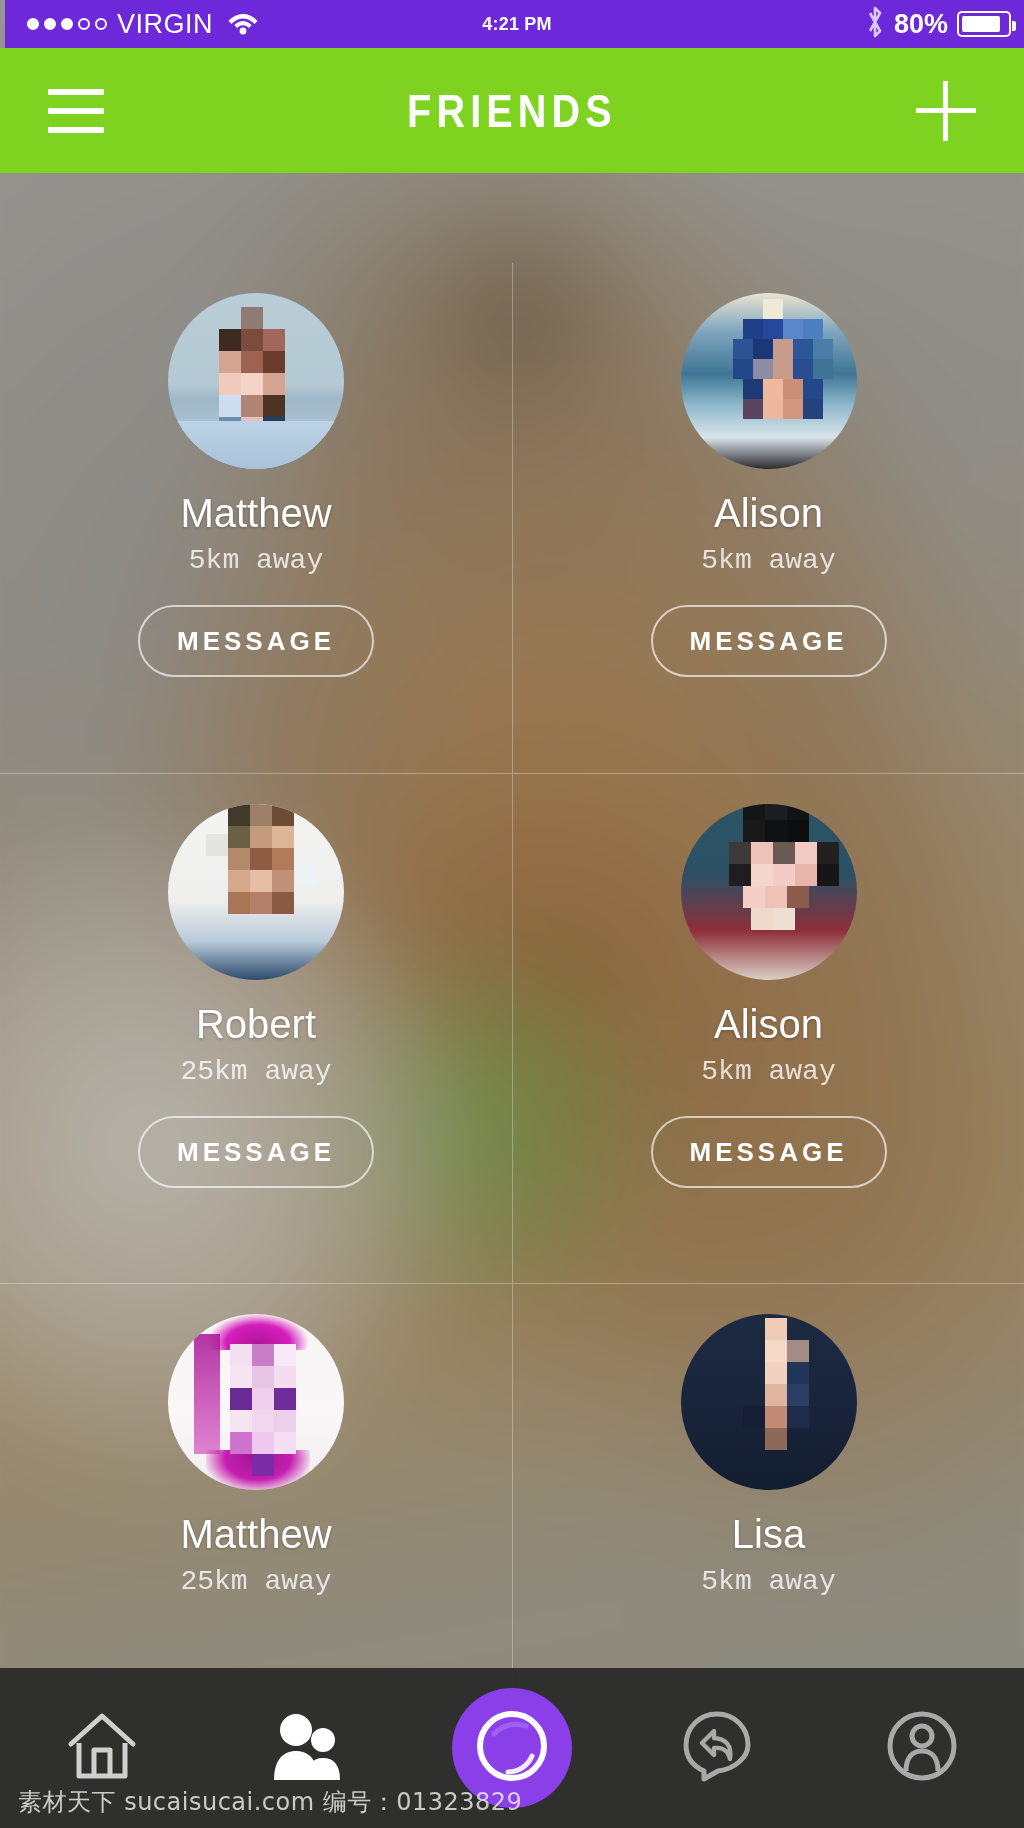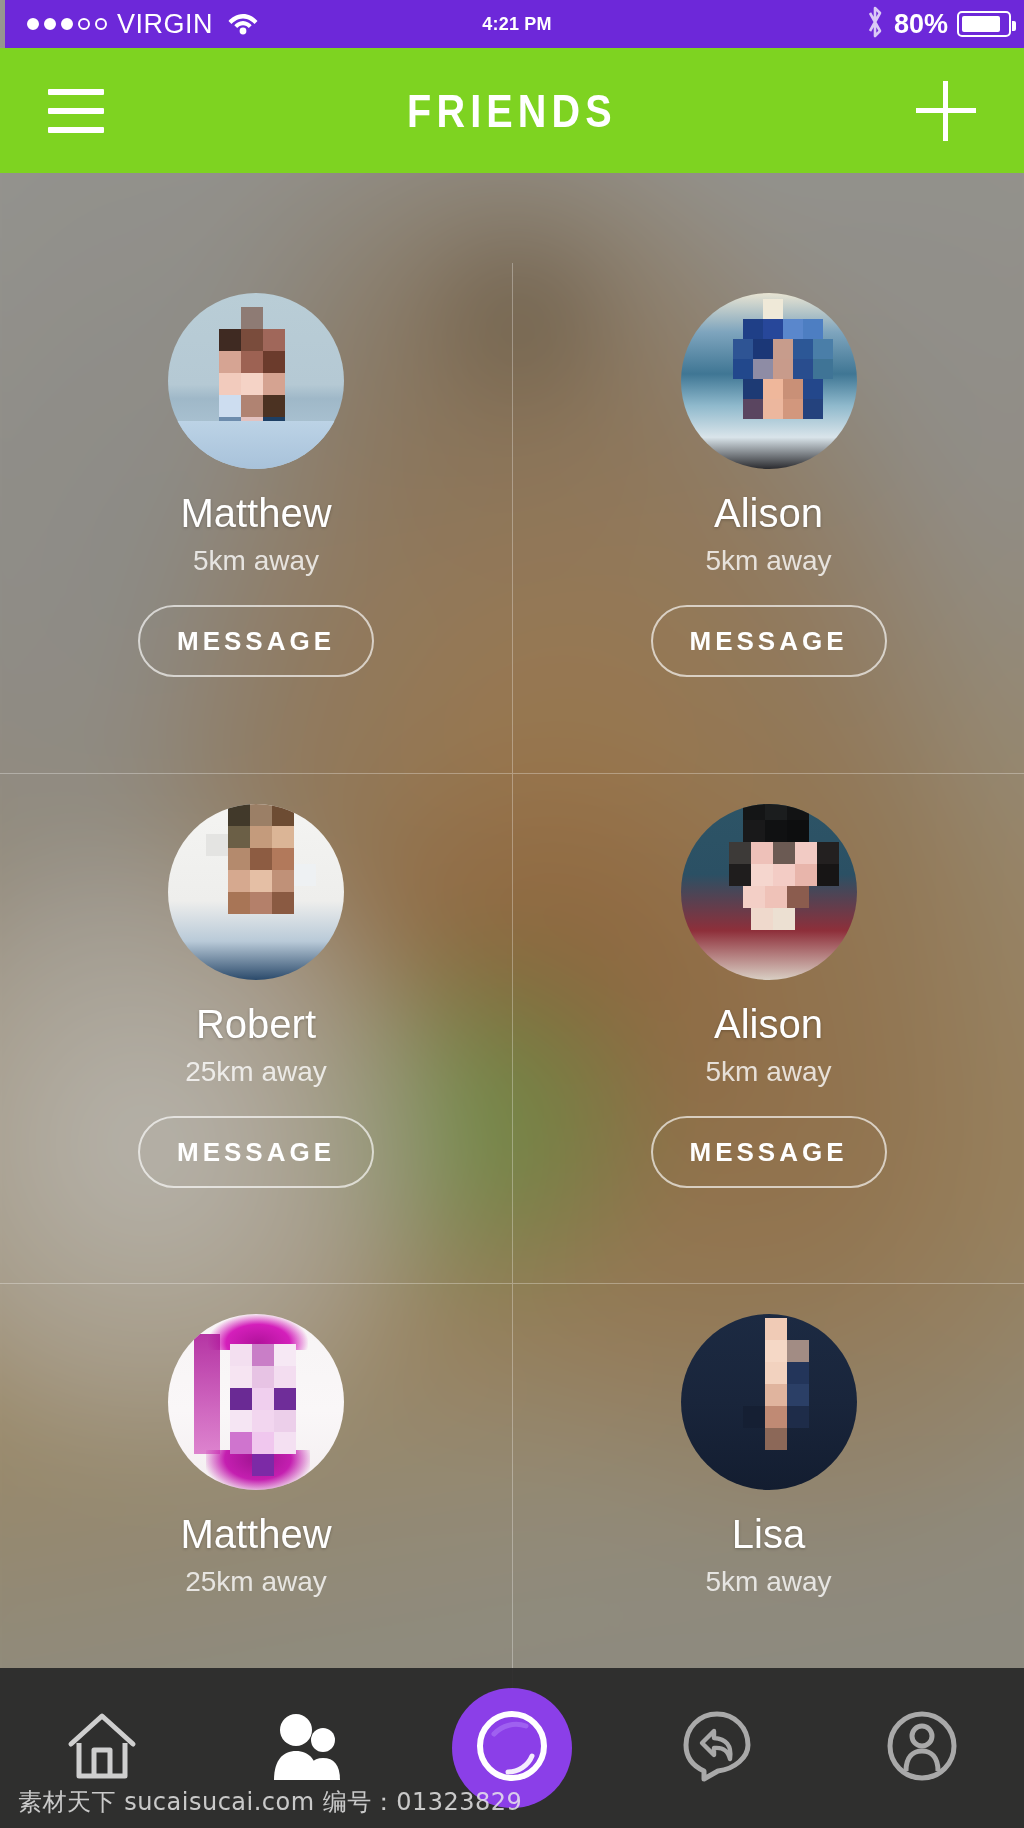"5km away" .friend-dist { font-family: none -> Liberation Mono, monospace }
